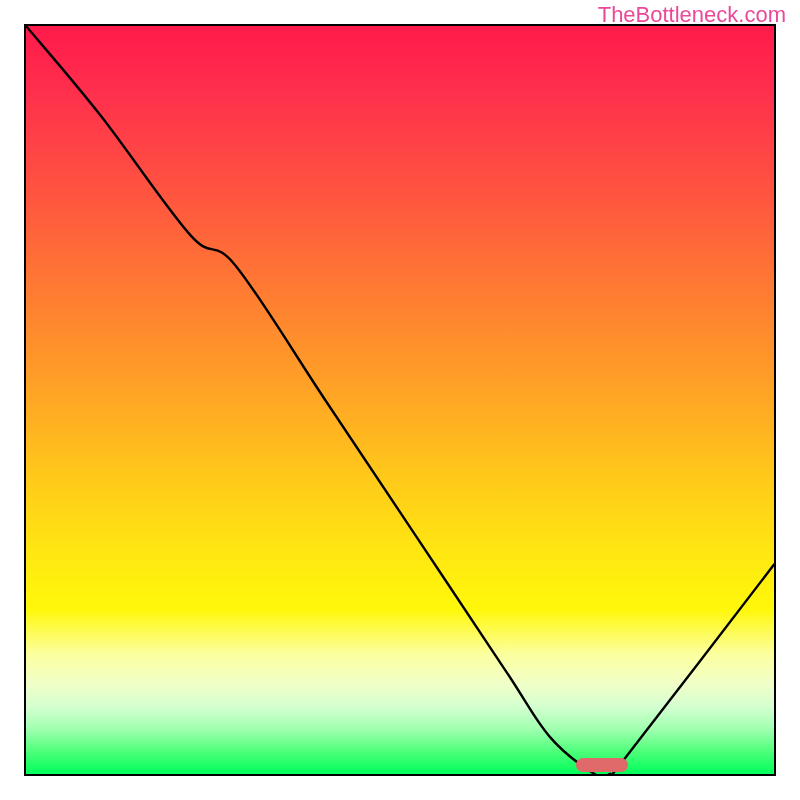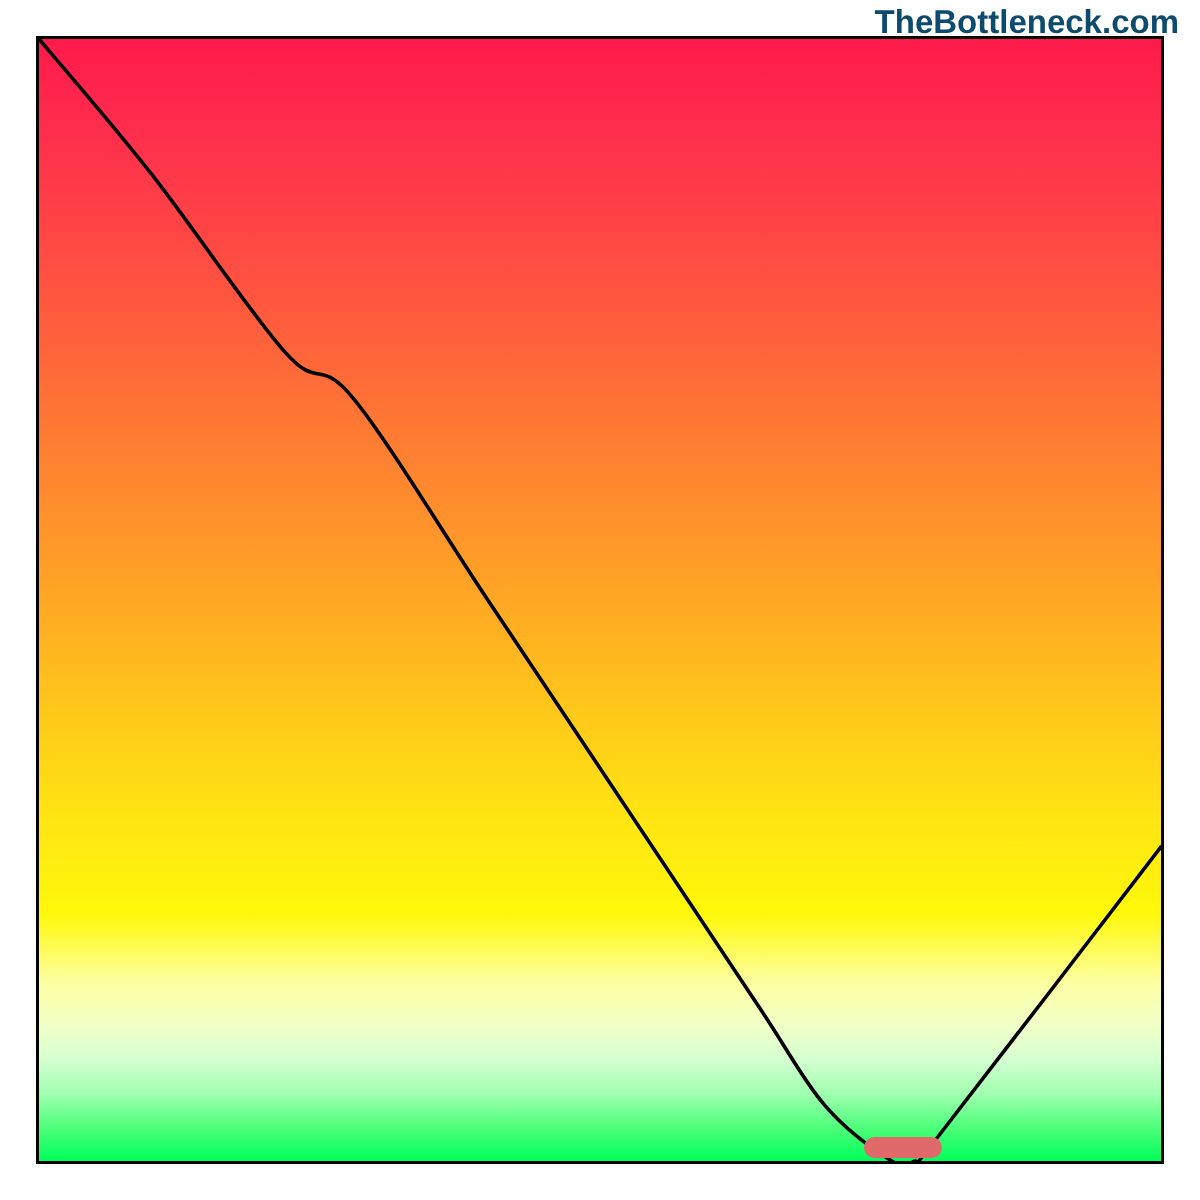"TheBottleneck.com" .watermark { color: #0c4a6e -> #ec4899; font-weight: bold -> normal }
